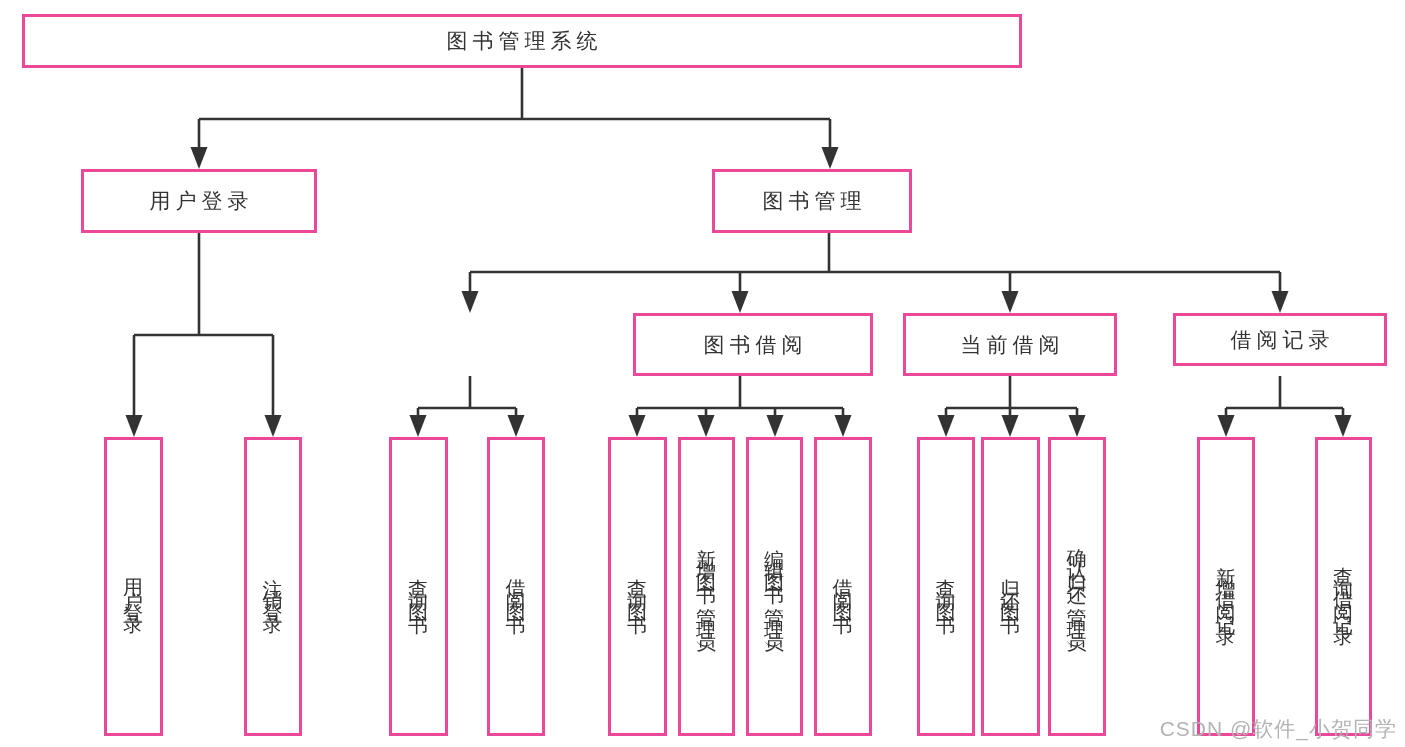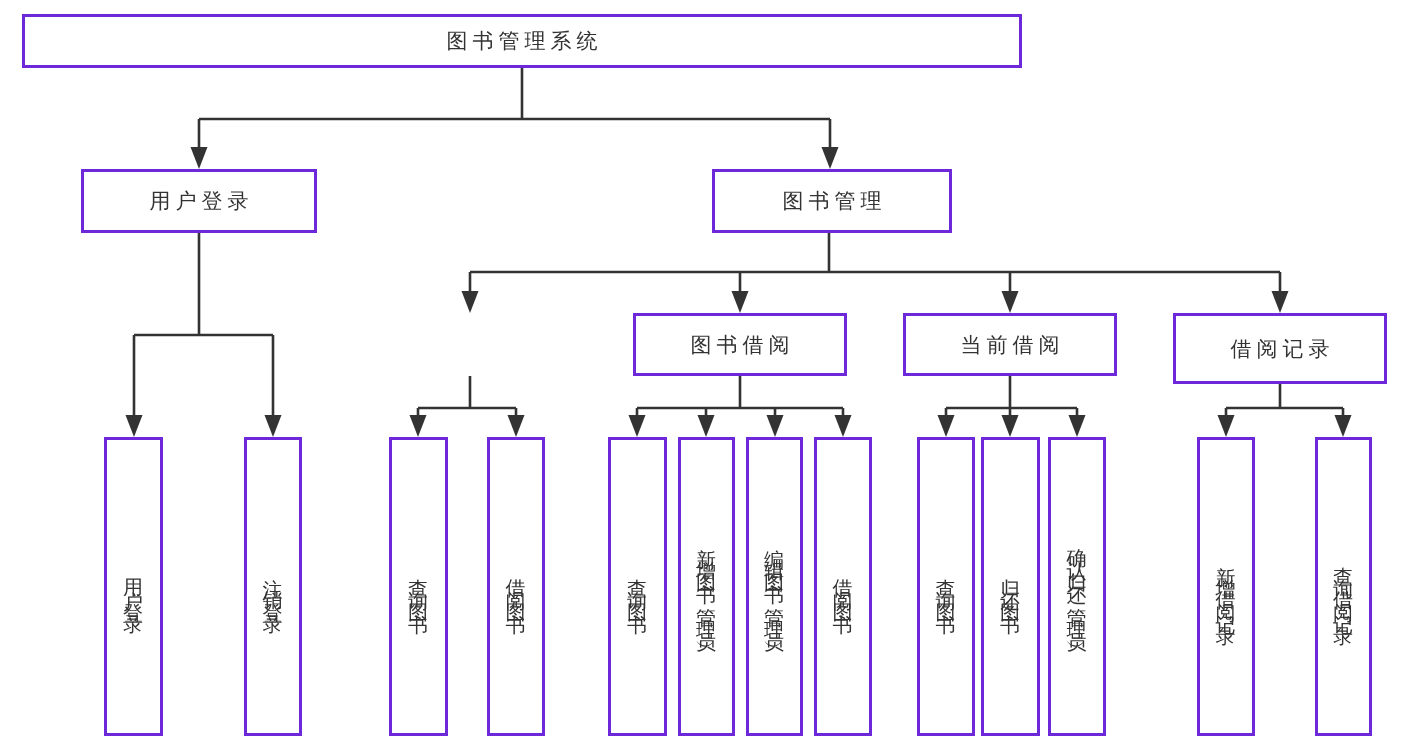"图书管理系统" .node { border: 3px solid #6d28d9 -> 3px solid #ec4899 }
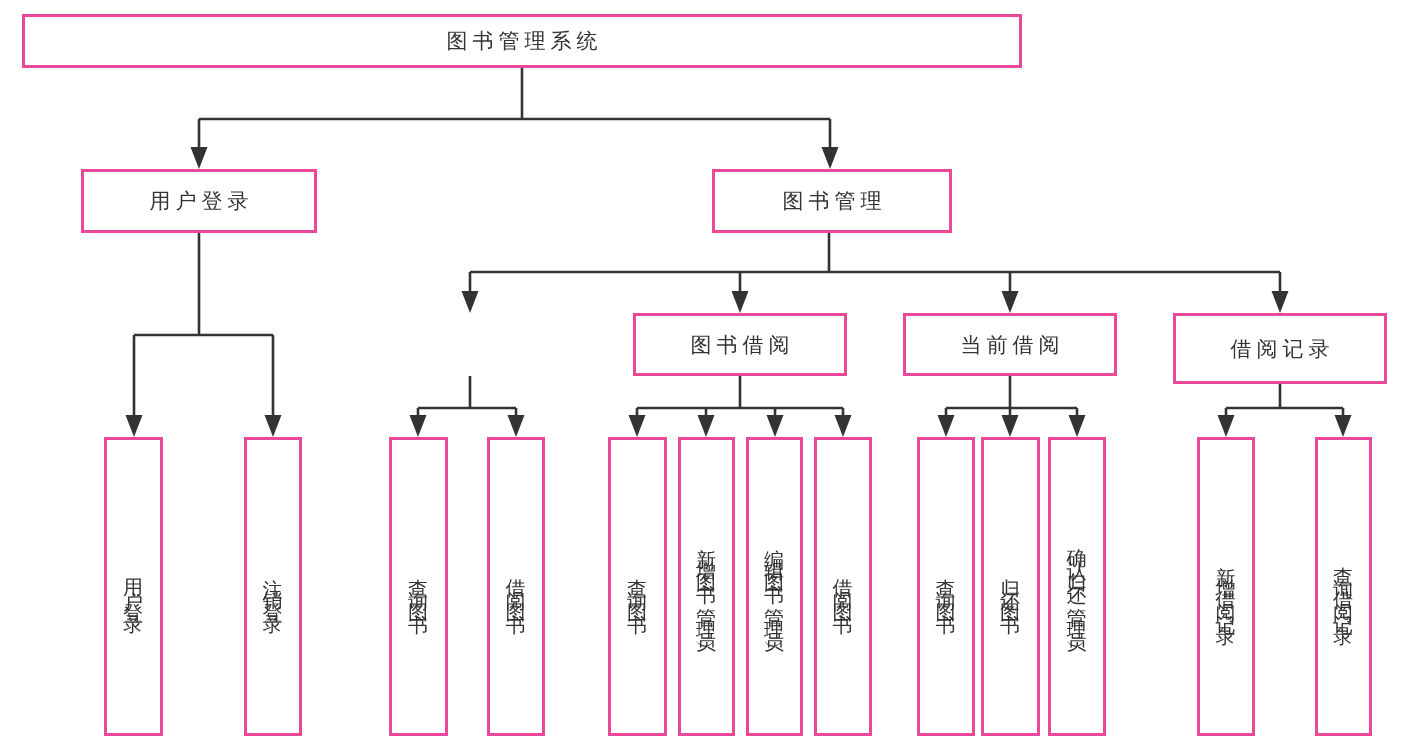"图书管理" div.node { width: 240px -> 200px }
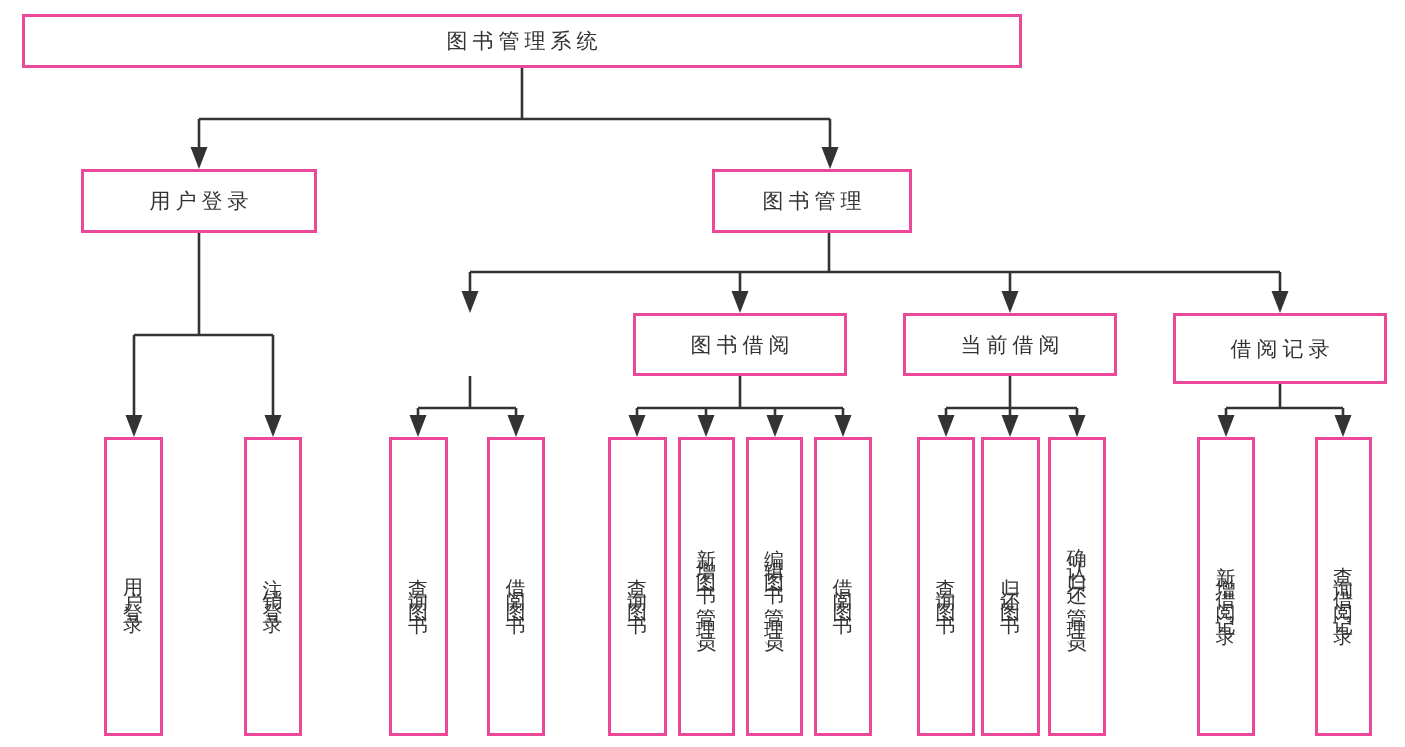"图书借阅" div.node { width: 214px -> 240px }
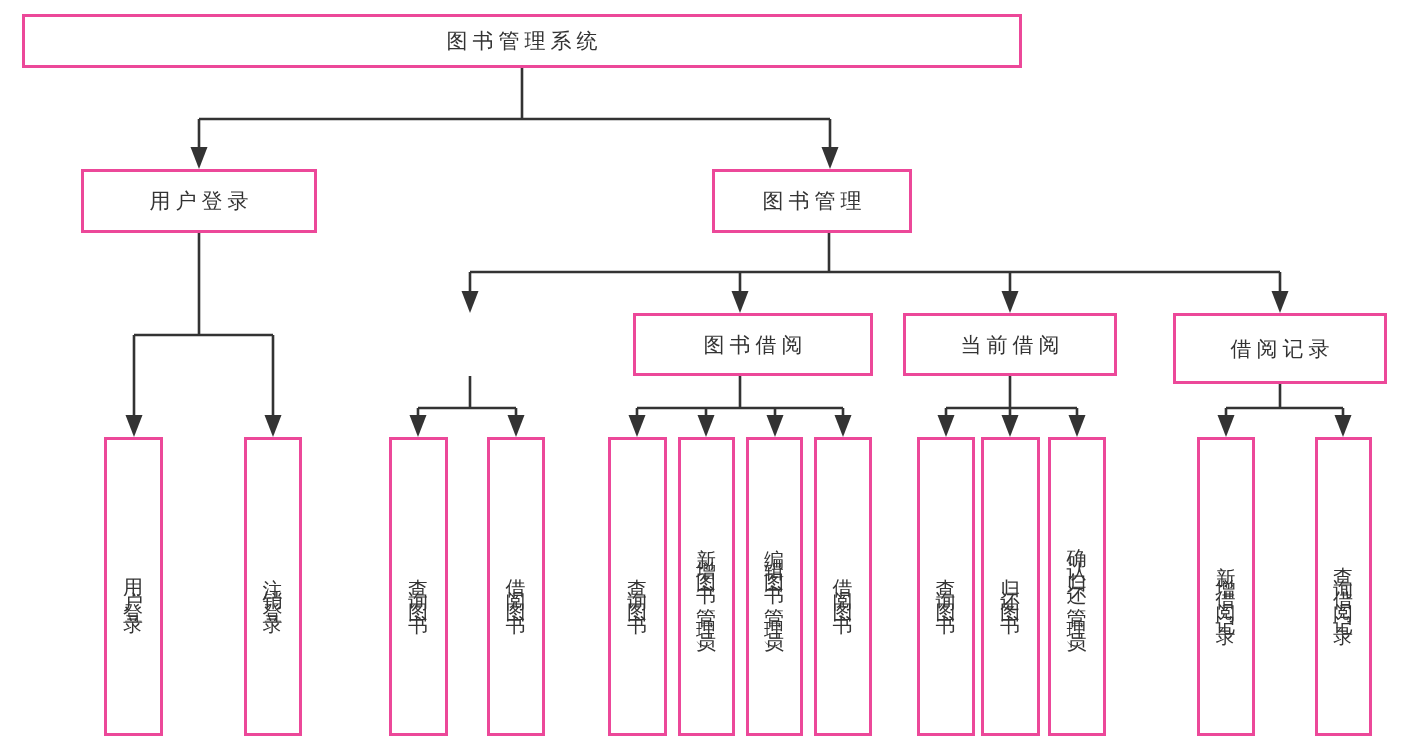"借阅记录" div.node { height: 71px -> 53px }
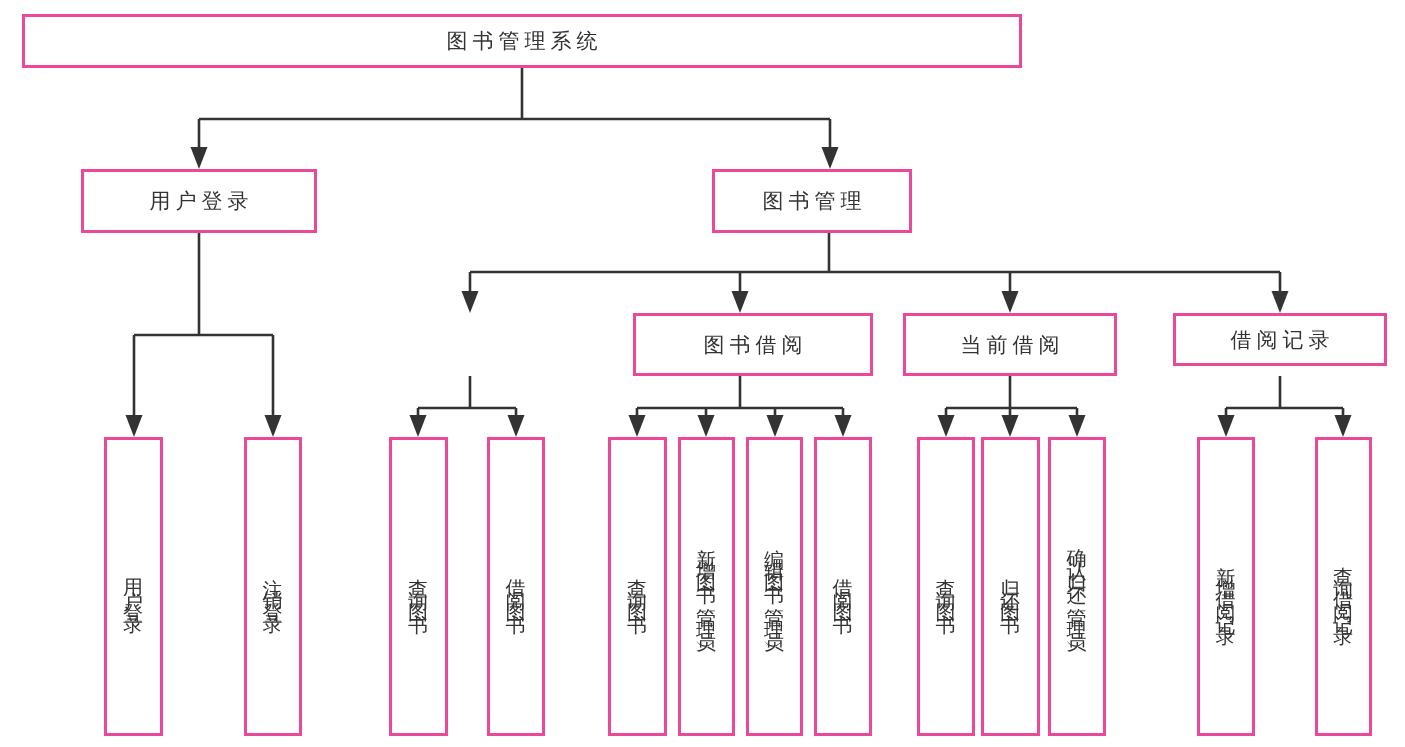"CSDN @软件_小贺同学" div.watermark { html: none -> <div>CSDN @软件_小贺同学</div> }
